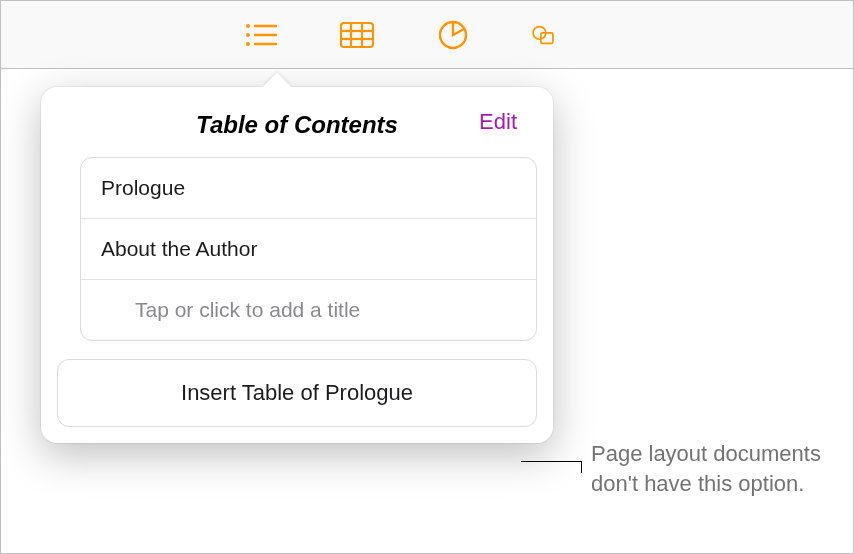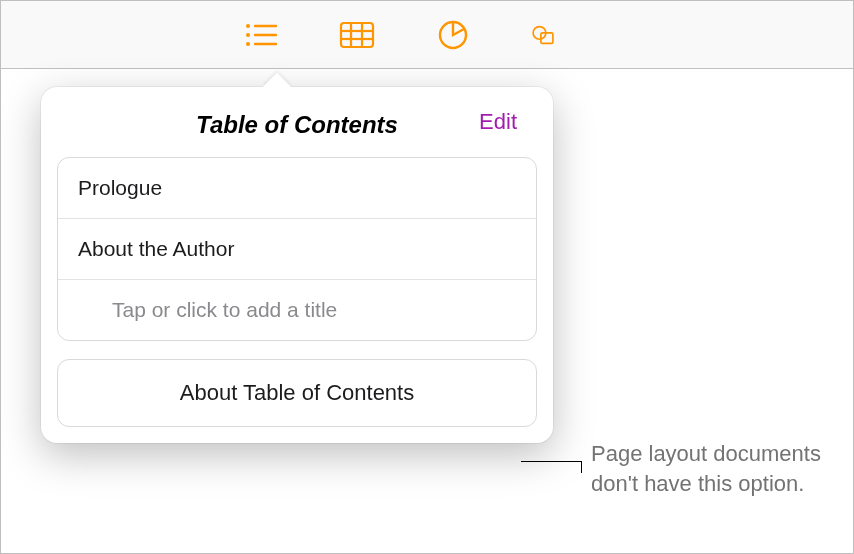"Prologue" .toc-list { margin-left: none -> 23px }
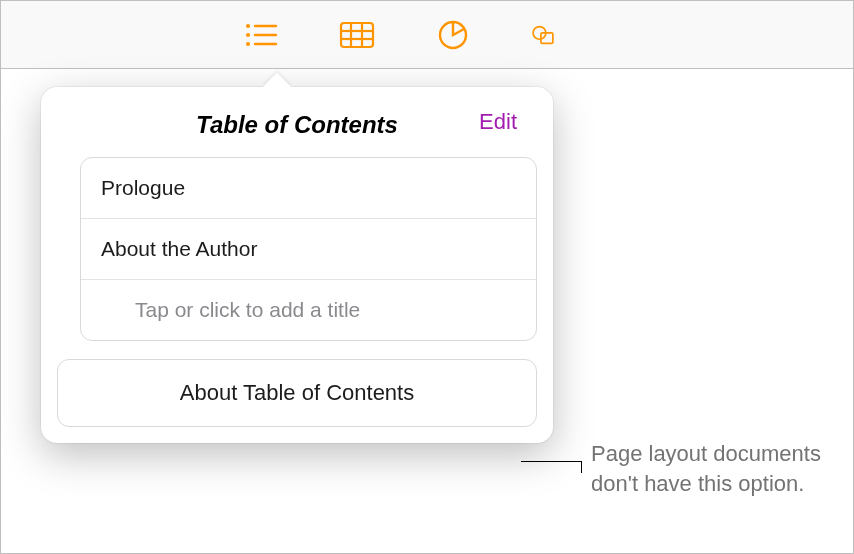"About Table of Contents" div.insert-btn { text: About Table of Contents -> Insert Table of Prologue }
